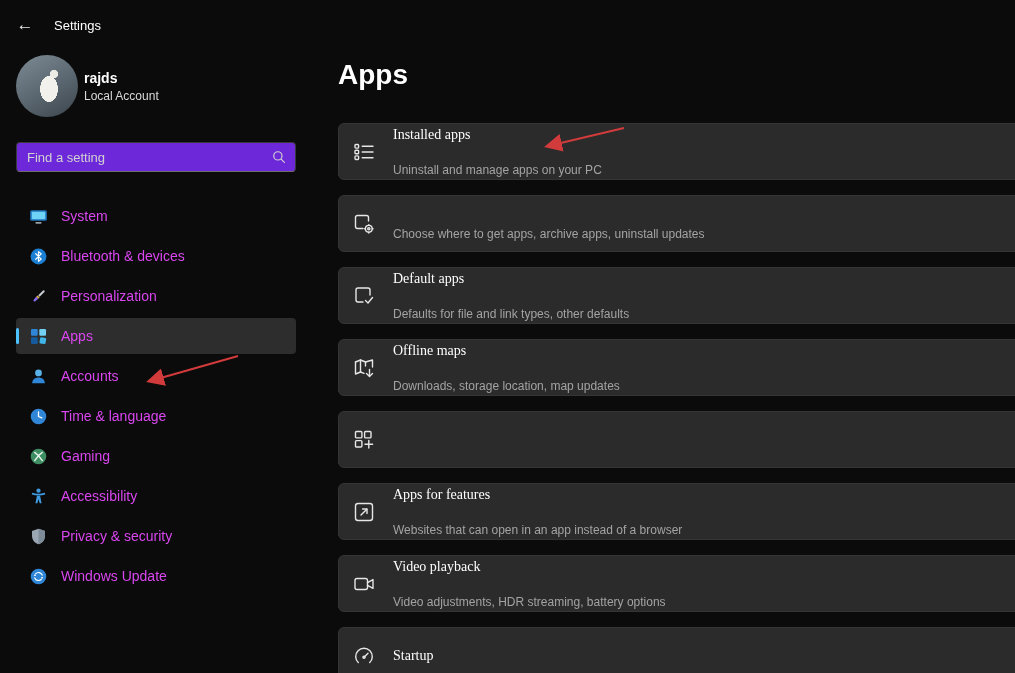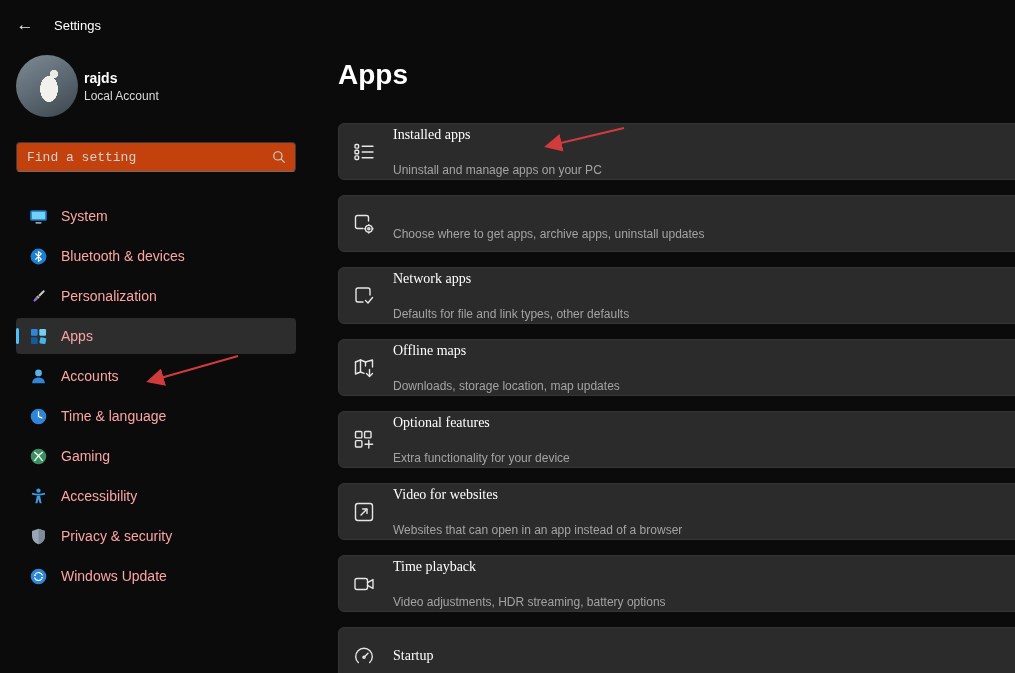"Find a setting" .search-input { background: #c2410c -> #6d28d9; font-family: Liberation Mono, monospace -> Liberation Sans, sans-serif }
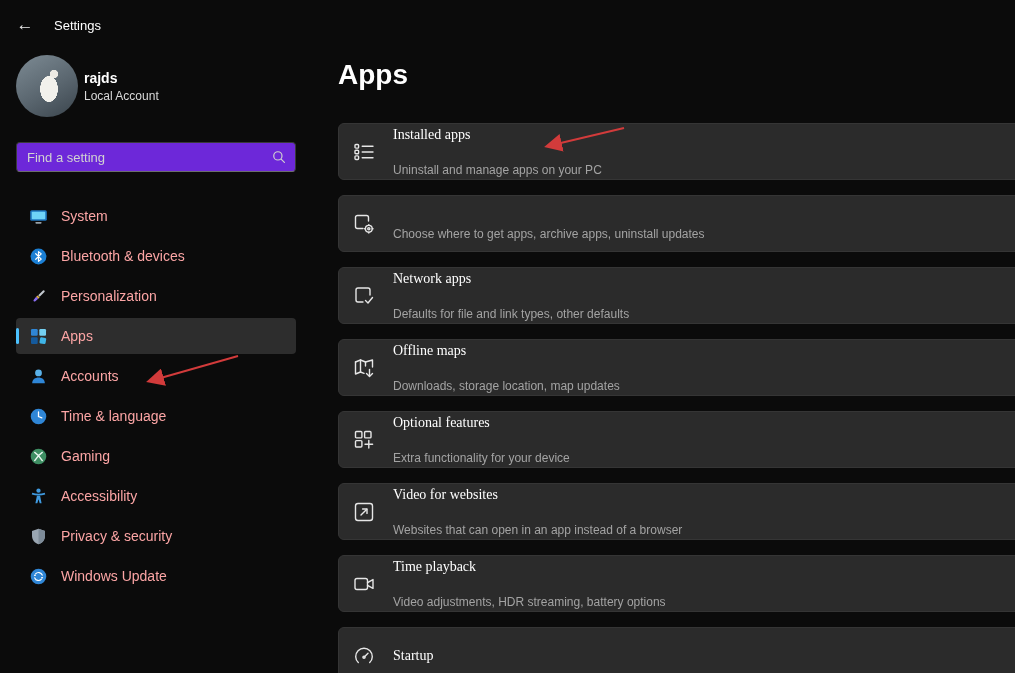"System" .nav-label { color: #fca5a5 -> #d946ef }
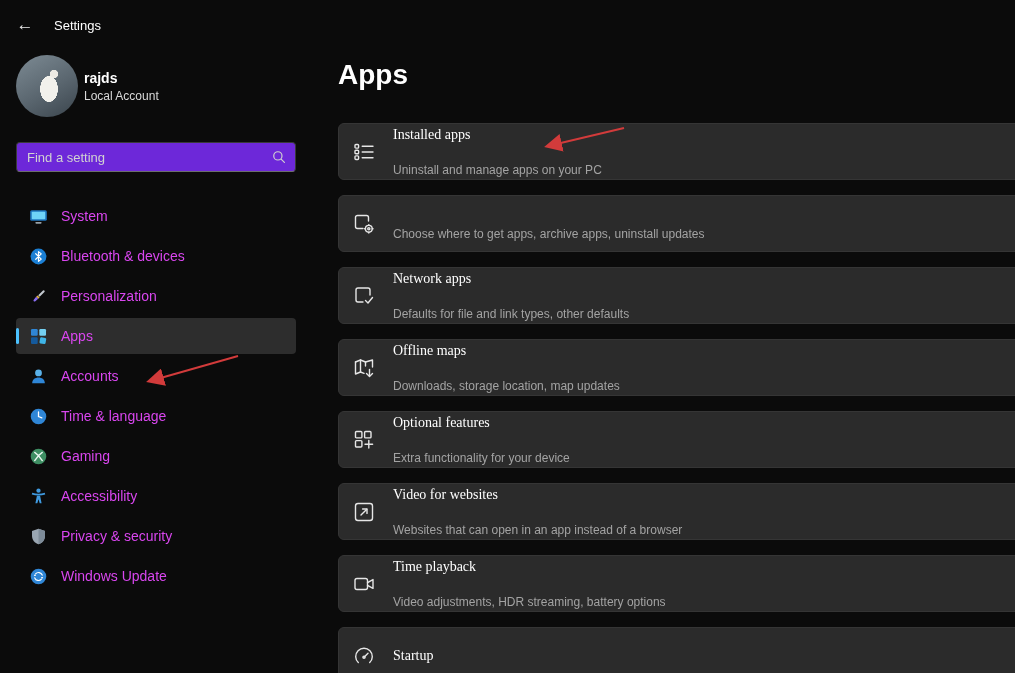"Network apps" div.card-title { text: Network -> Default }
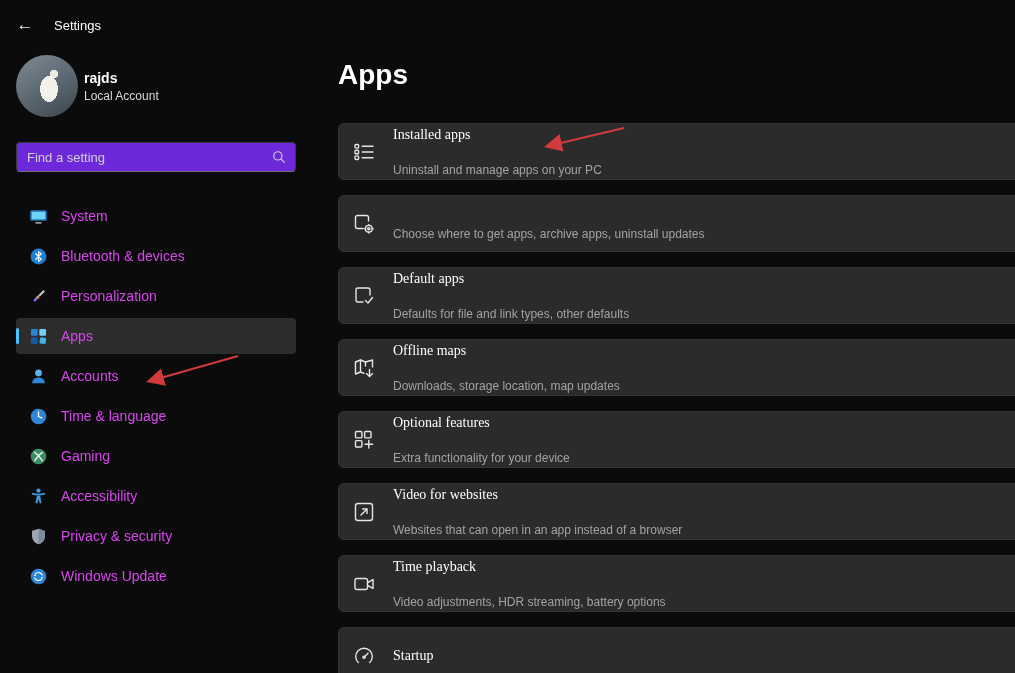"Optional features" div.card-text { html: <div> <div>Optional features</div> <div>Extra functionality for your device</div> </div> -> none }
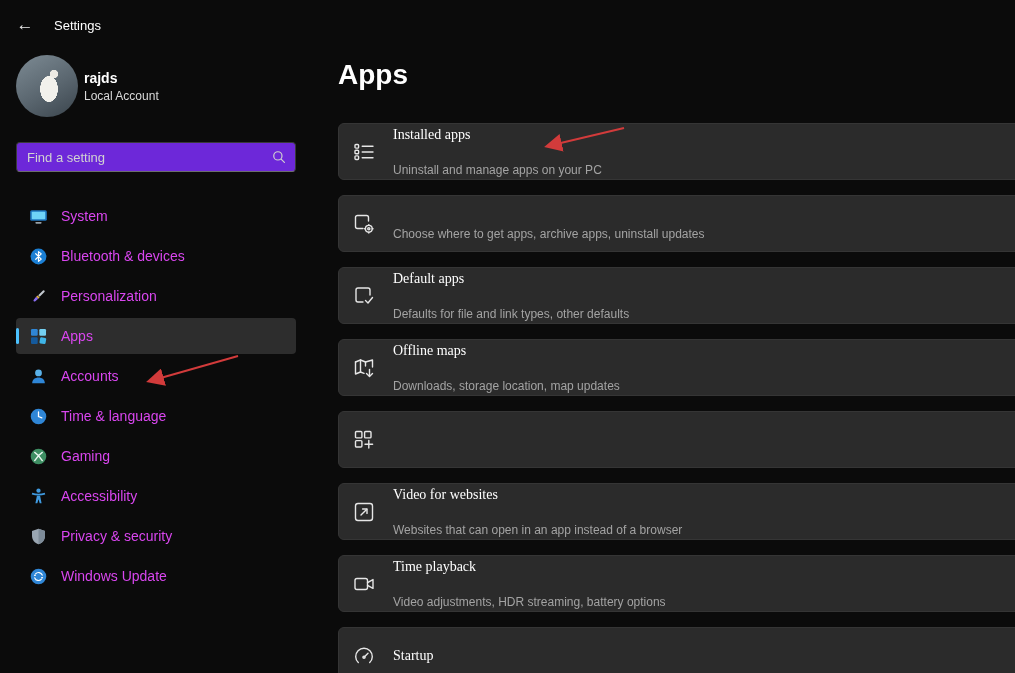"Video for websites" div.card-title { text: Video for websites -> Apps for features }
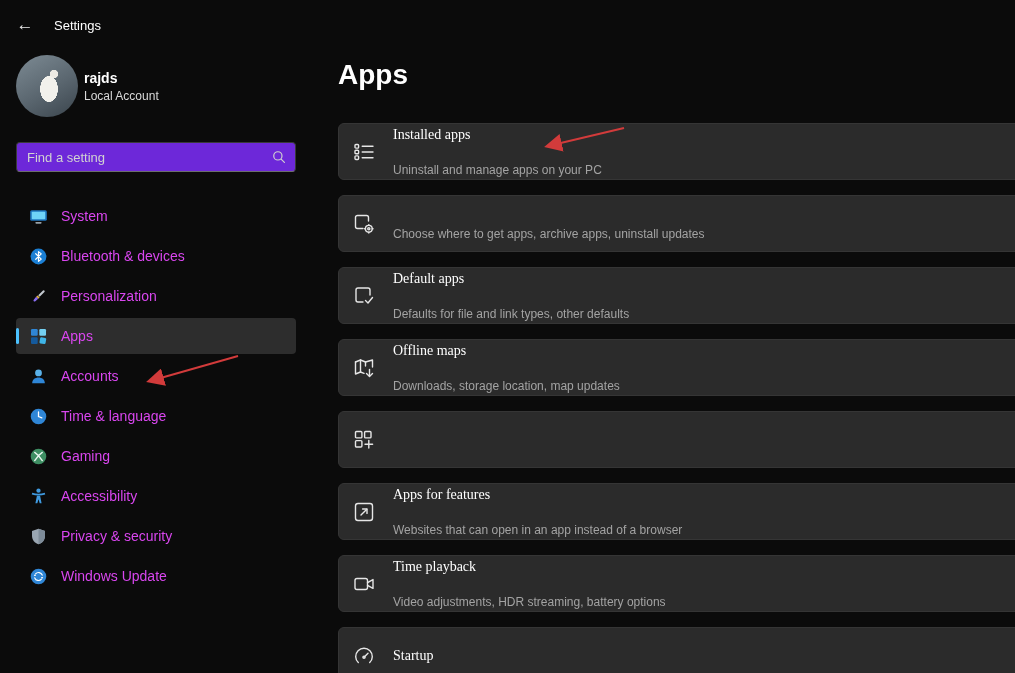"Time playback" div.card-title { text: Time -> Video }
